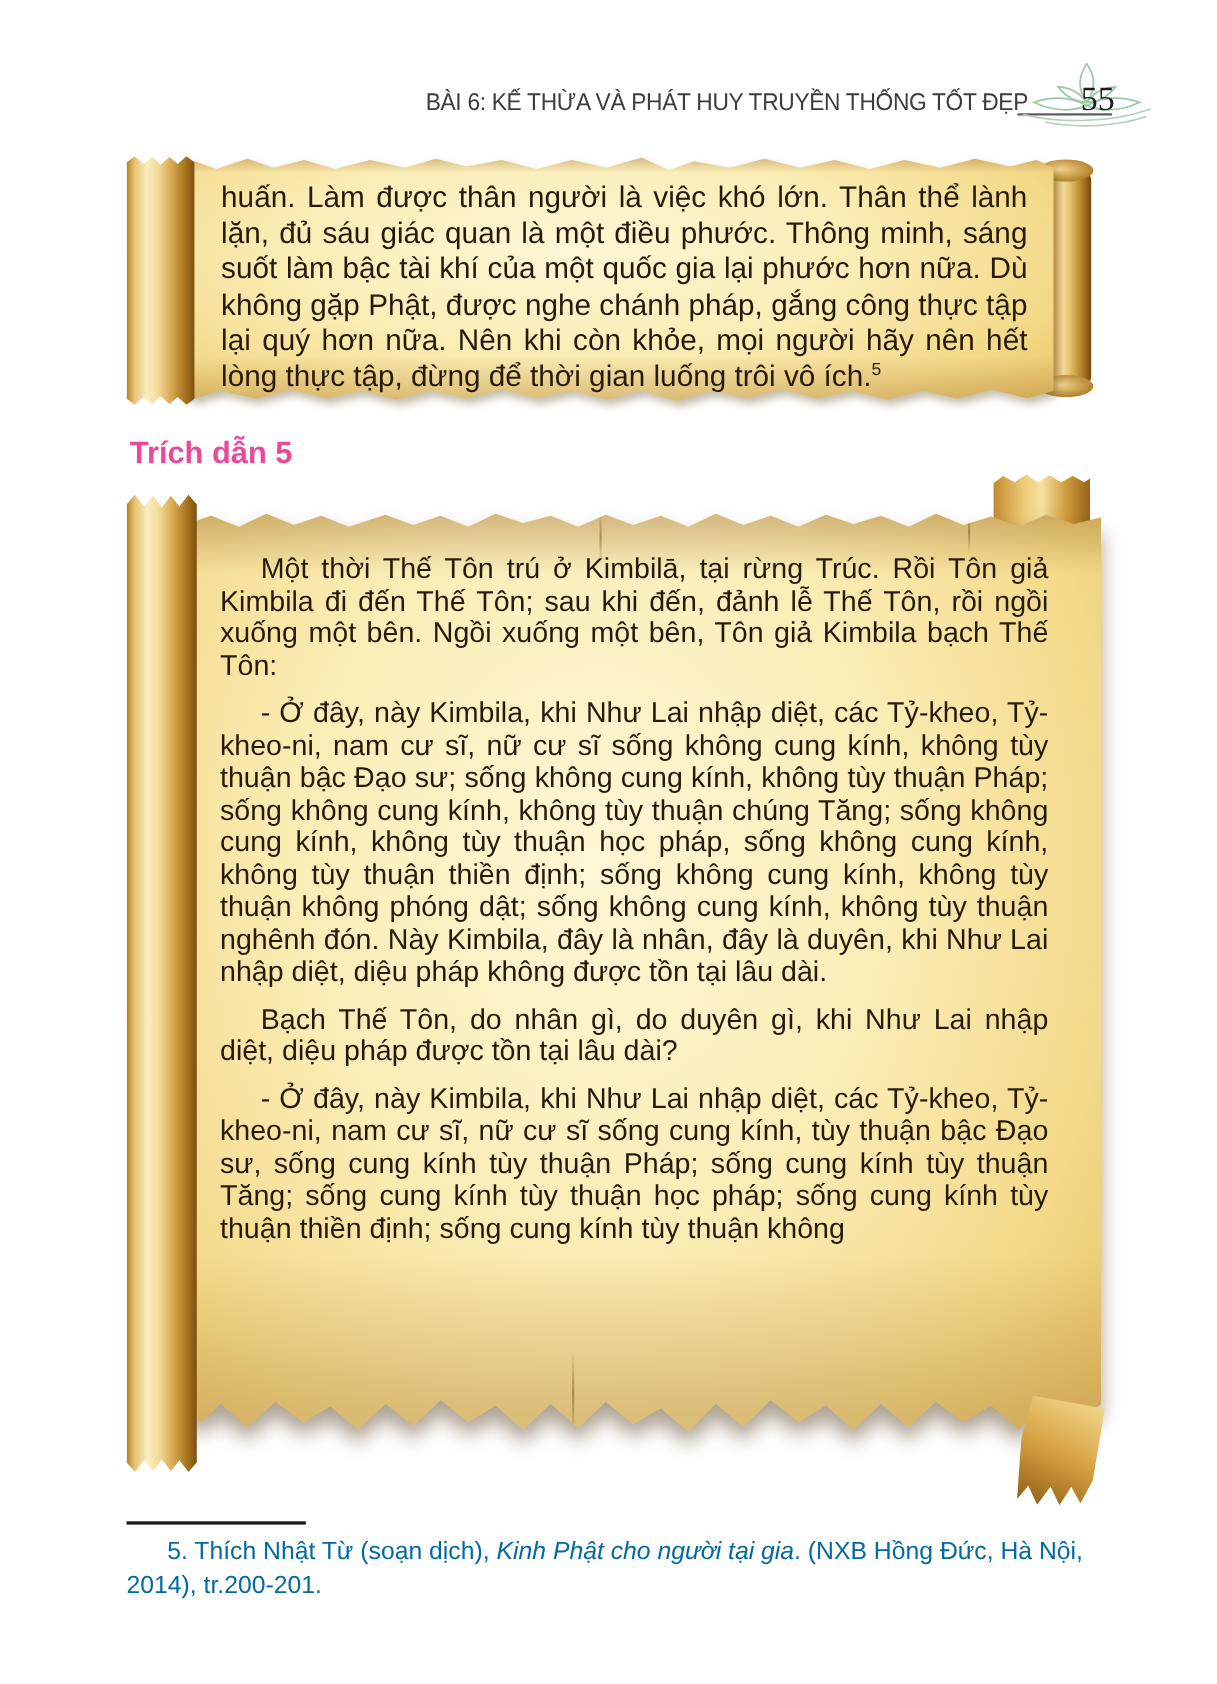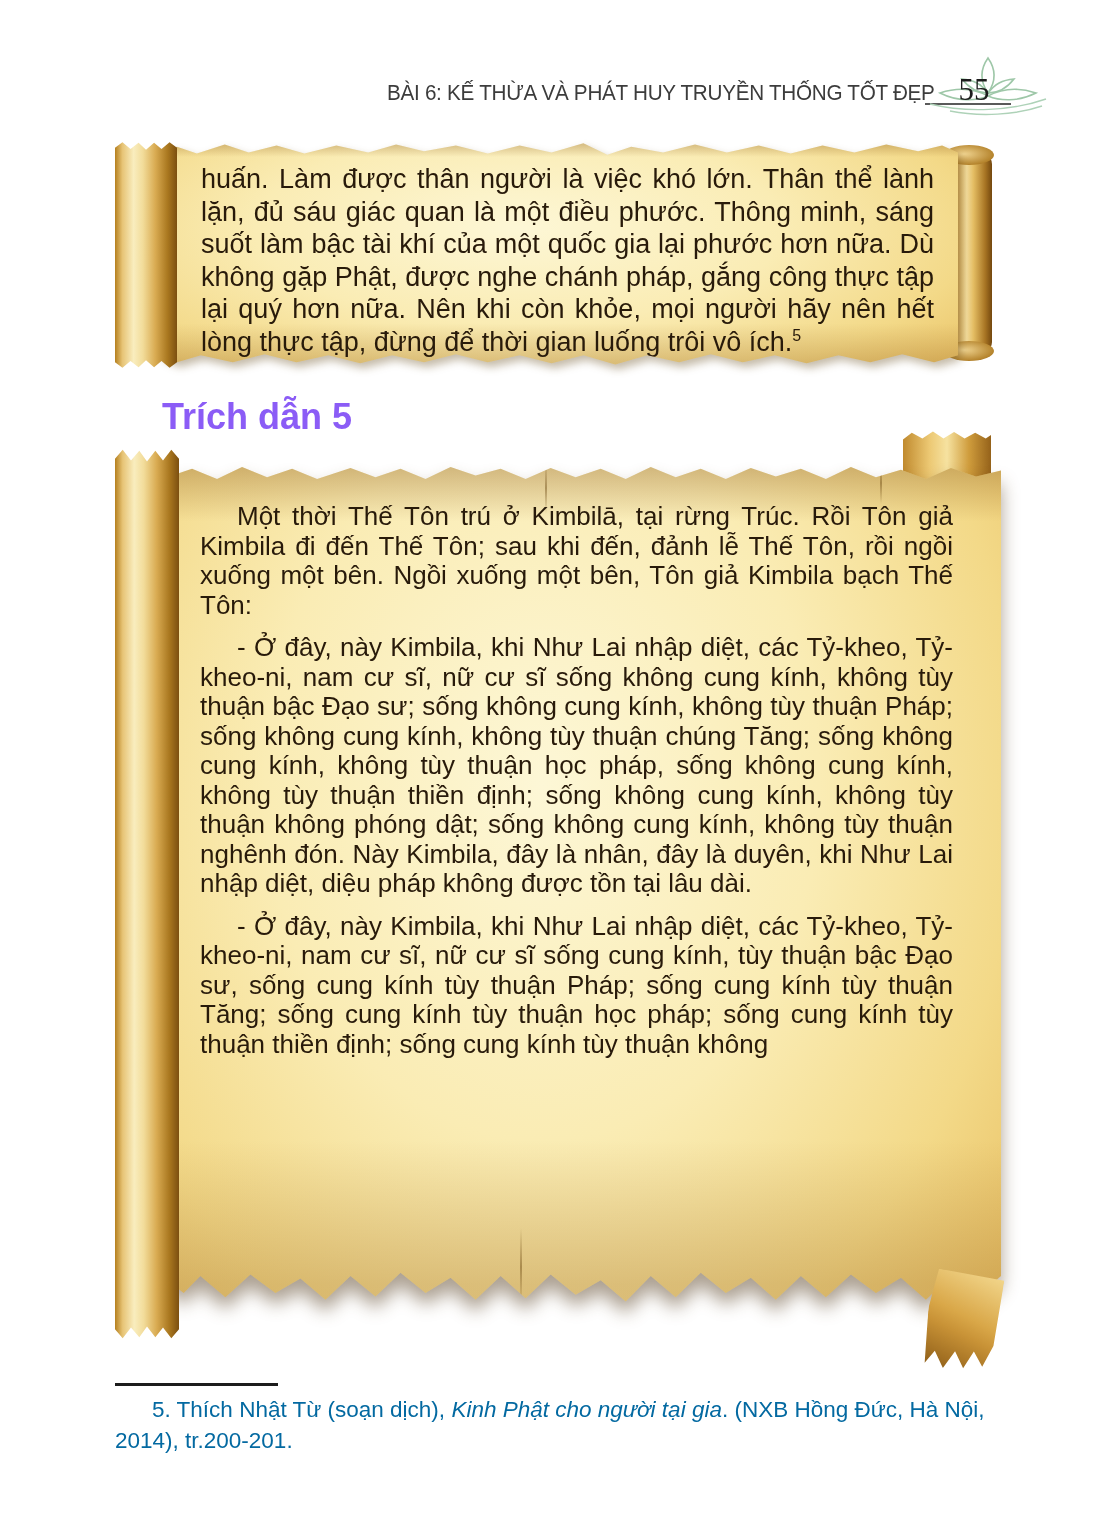"55" .page-number { left: 26px -> 50px }
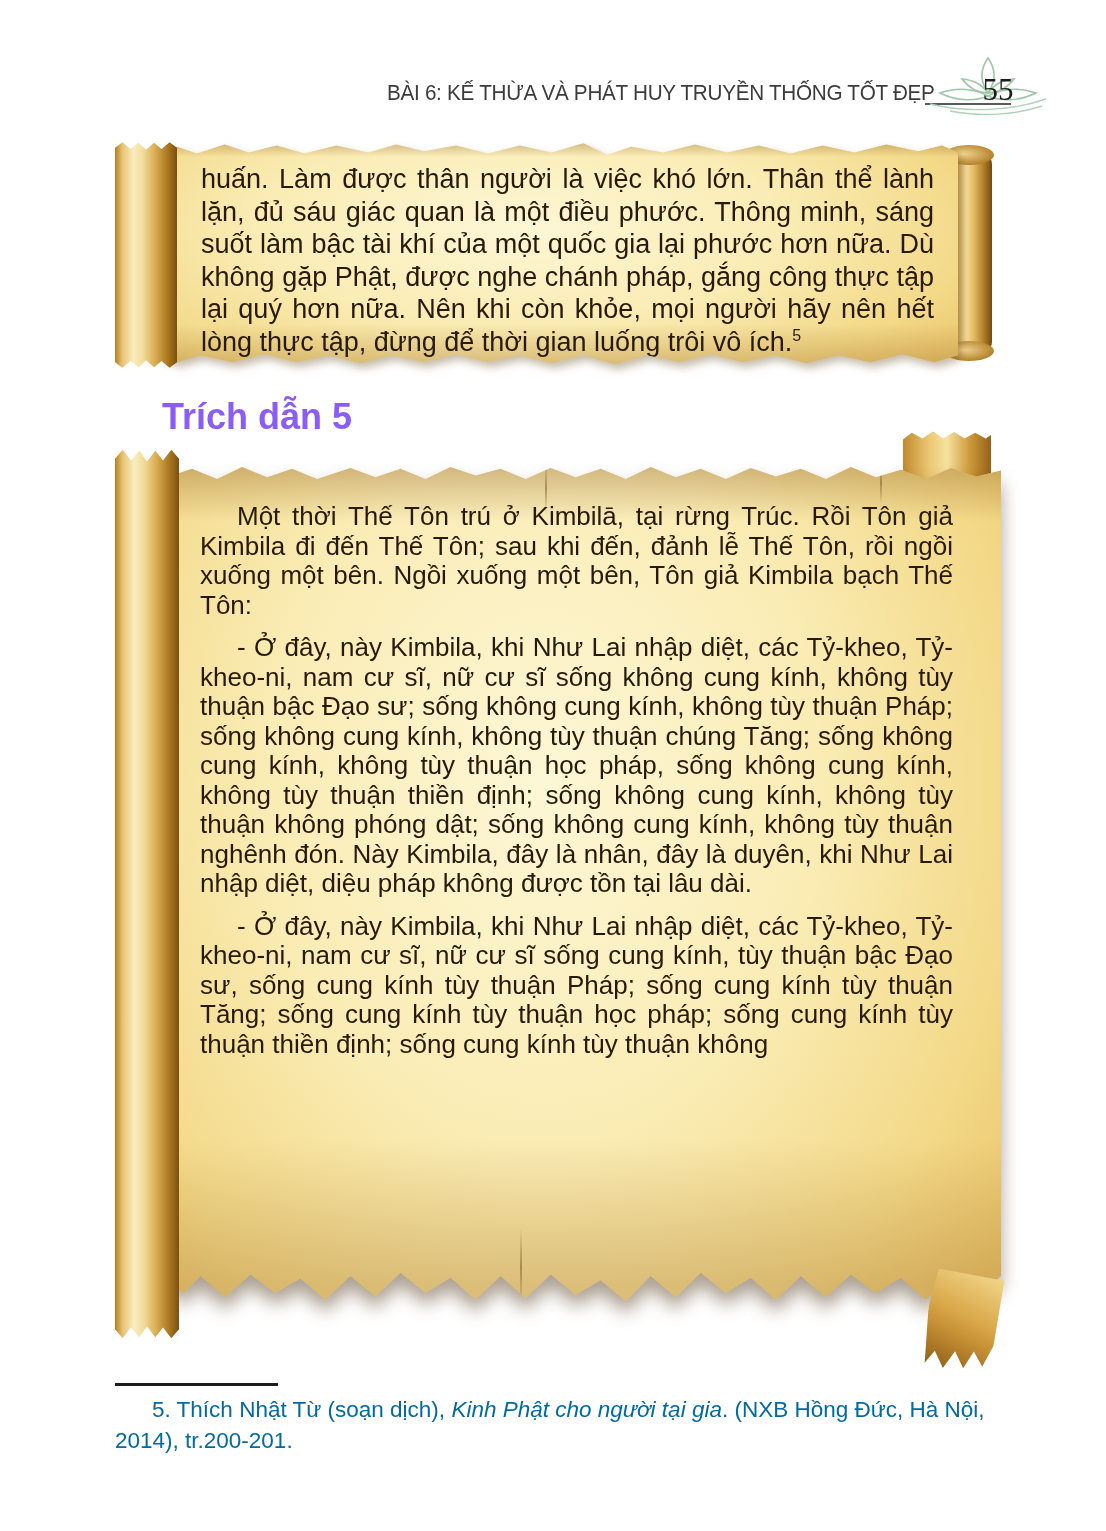"Trích dẫn 5" .section-heading { color: #8b5cf6 -> #ec4899; font-size: 36px -> 28px; margin-left: 44px -> none }
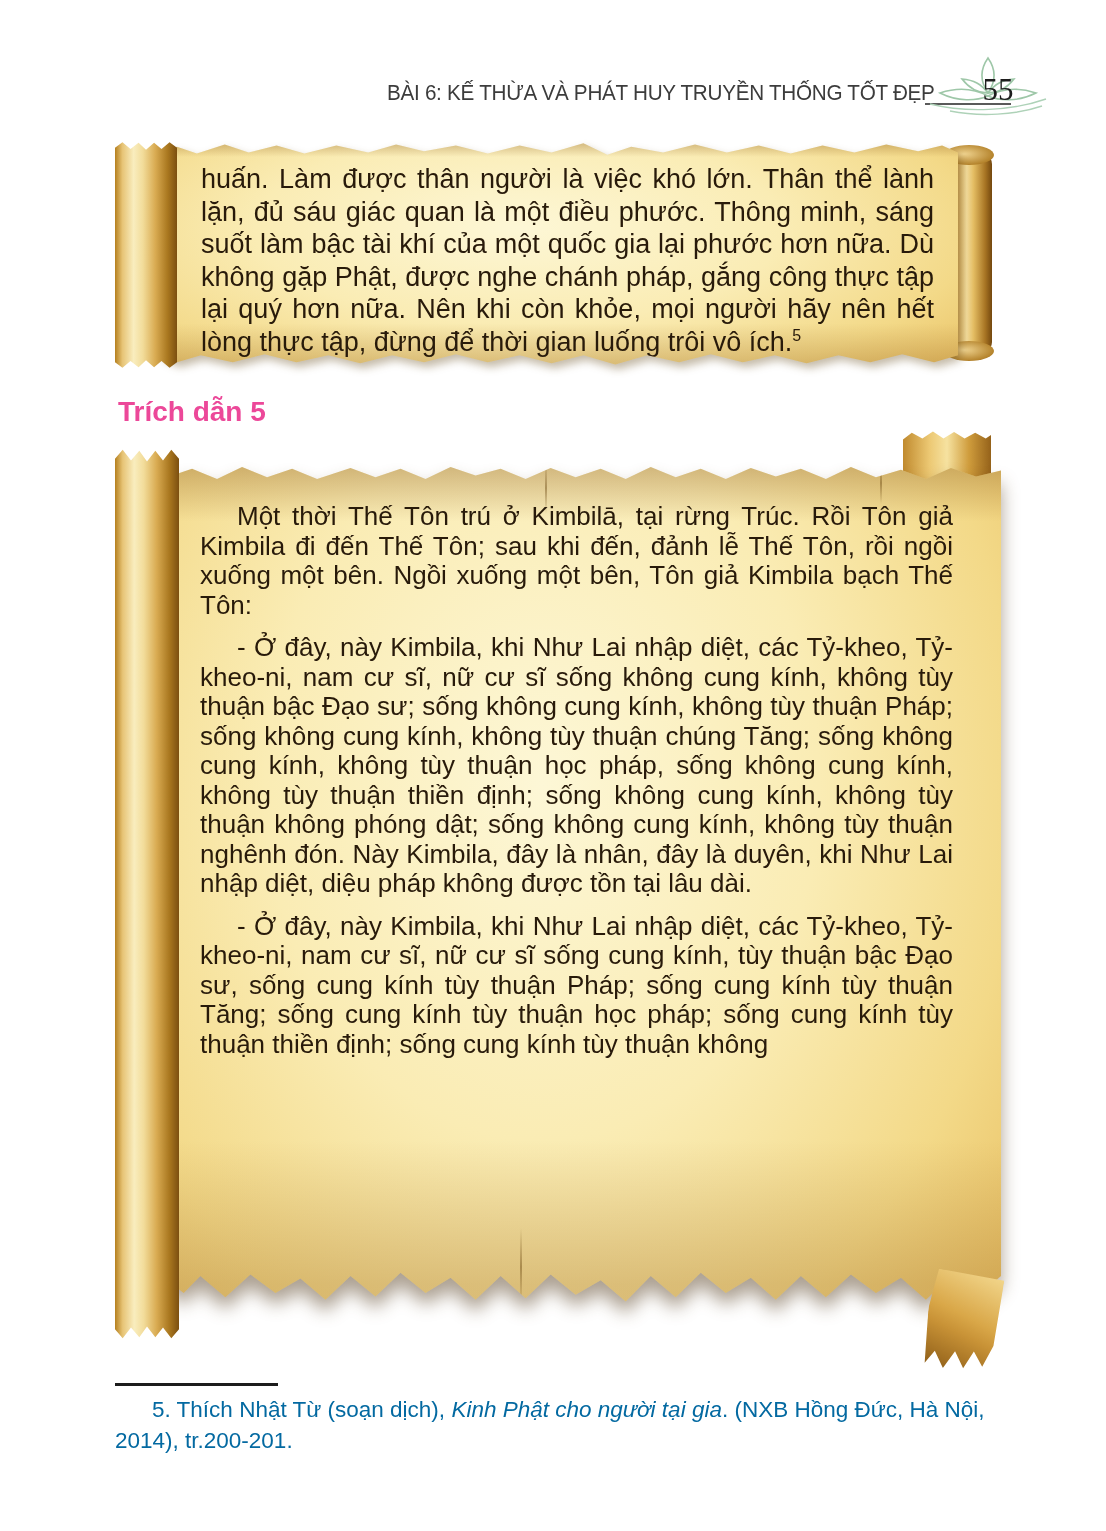"Bạch Thế Tôn, do nhân" p { html: none -> <p>Bạch Thế Tôn, do nhân gì, do duyên gì, khi Như Lai nhập diệt, diệu pháp được tồn tại lâu dài?</p> }
